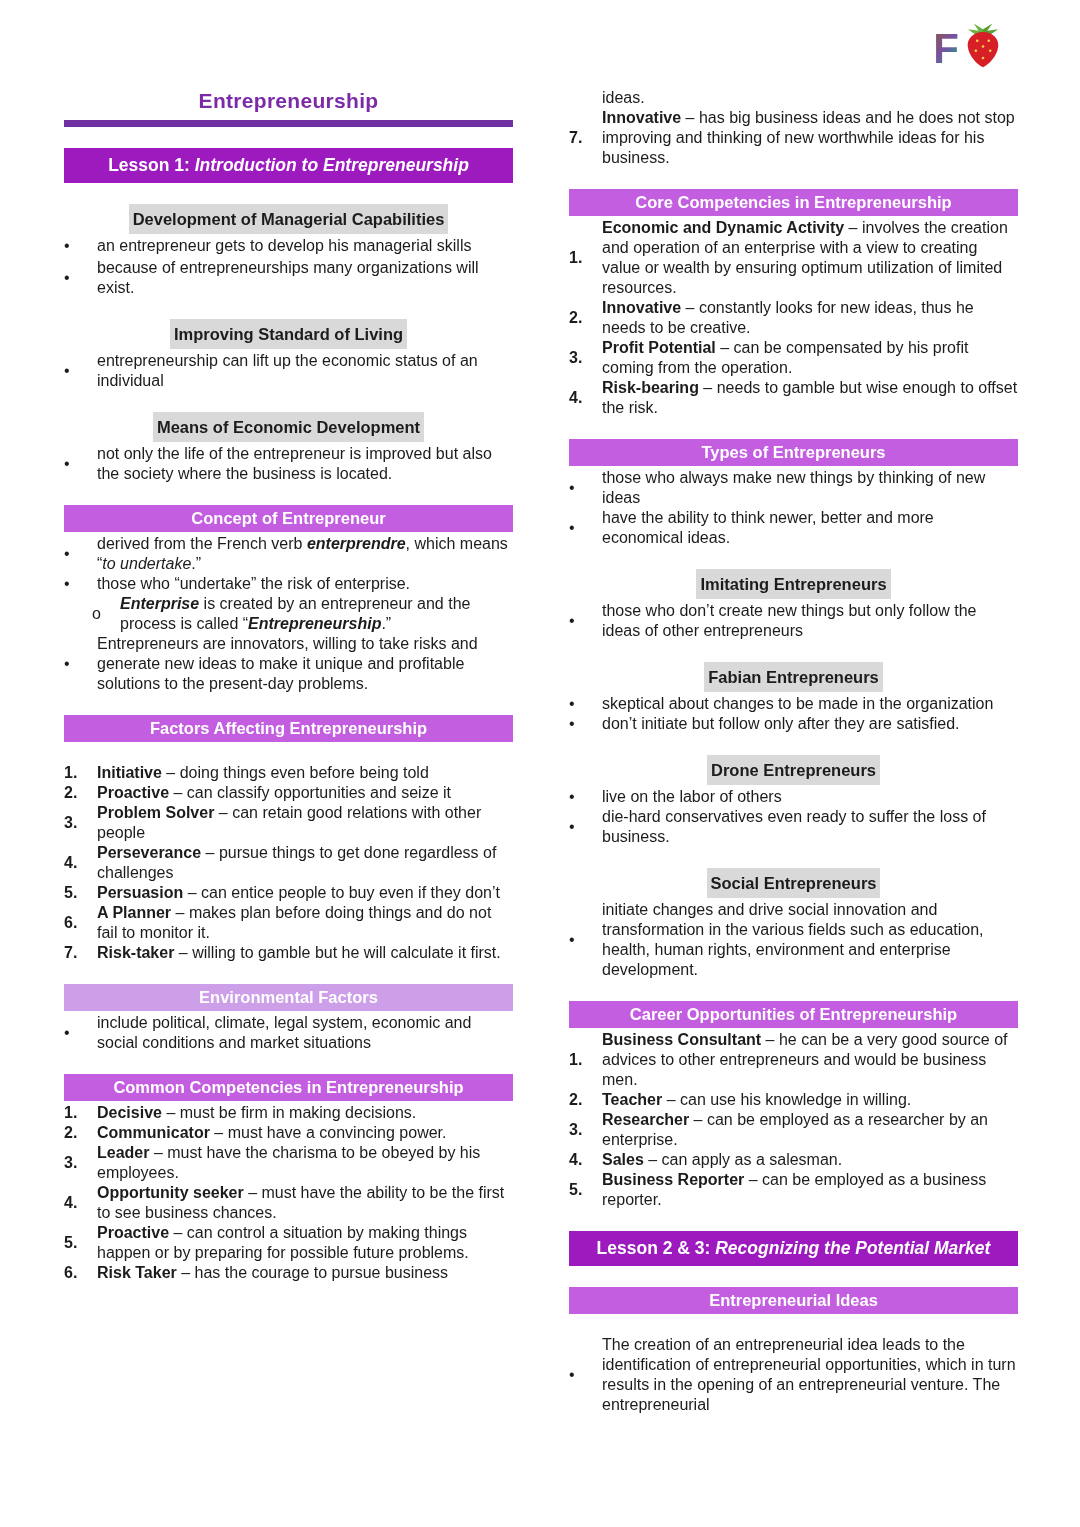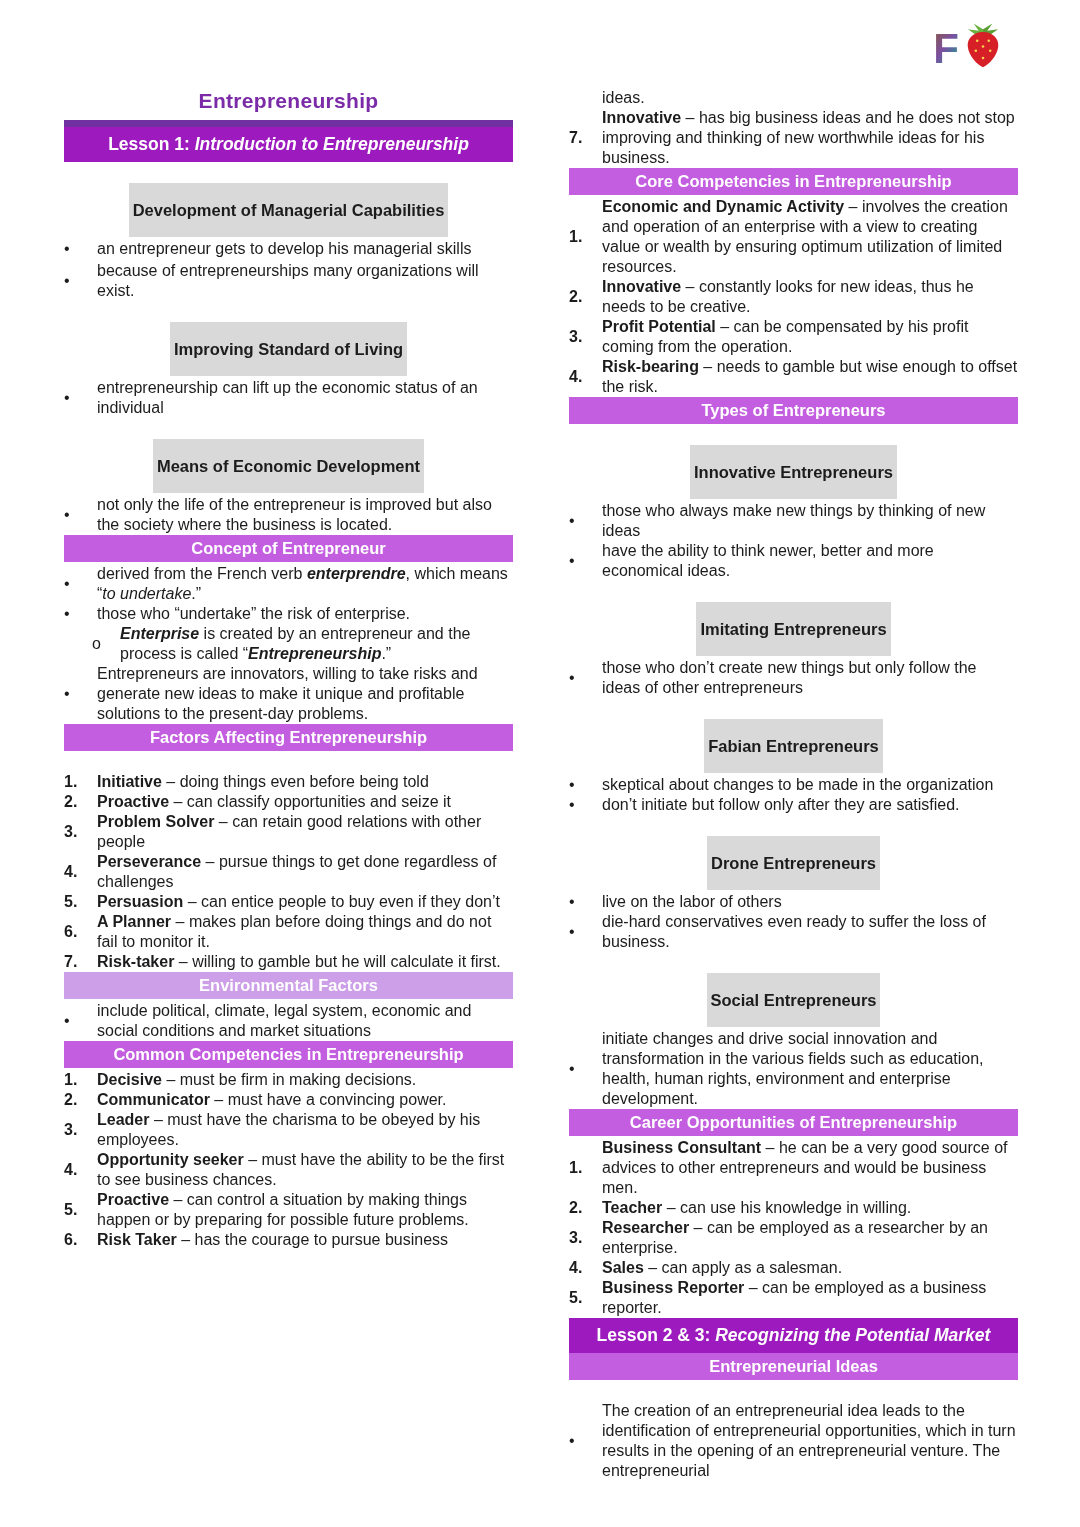"Core Competencies in Entrepreneurship" .banner { margin-top: none -> 21px }
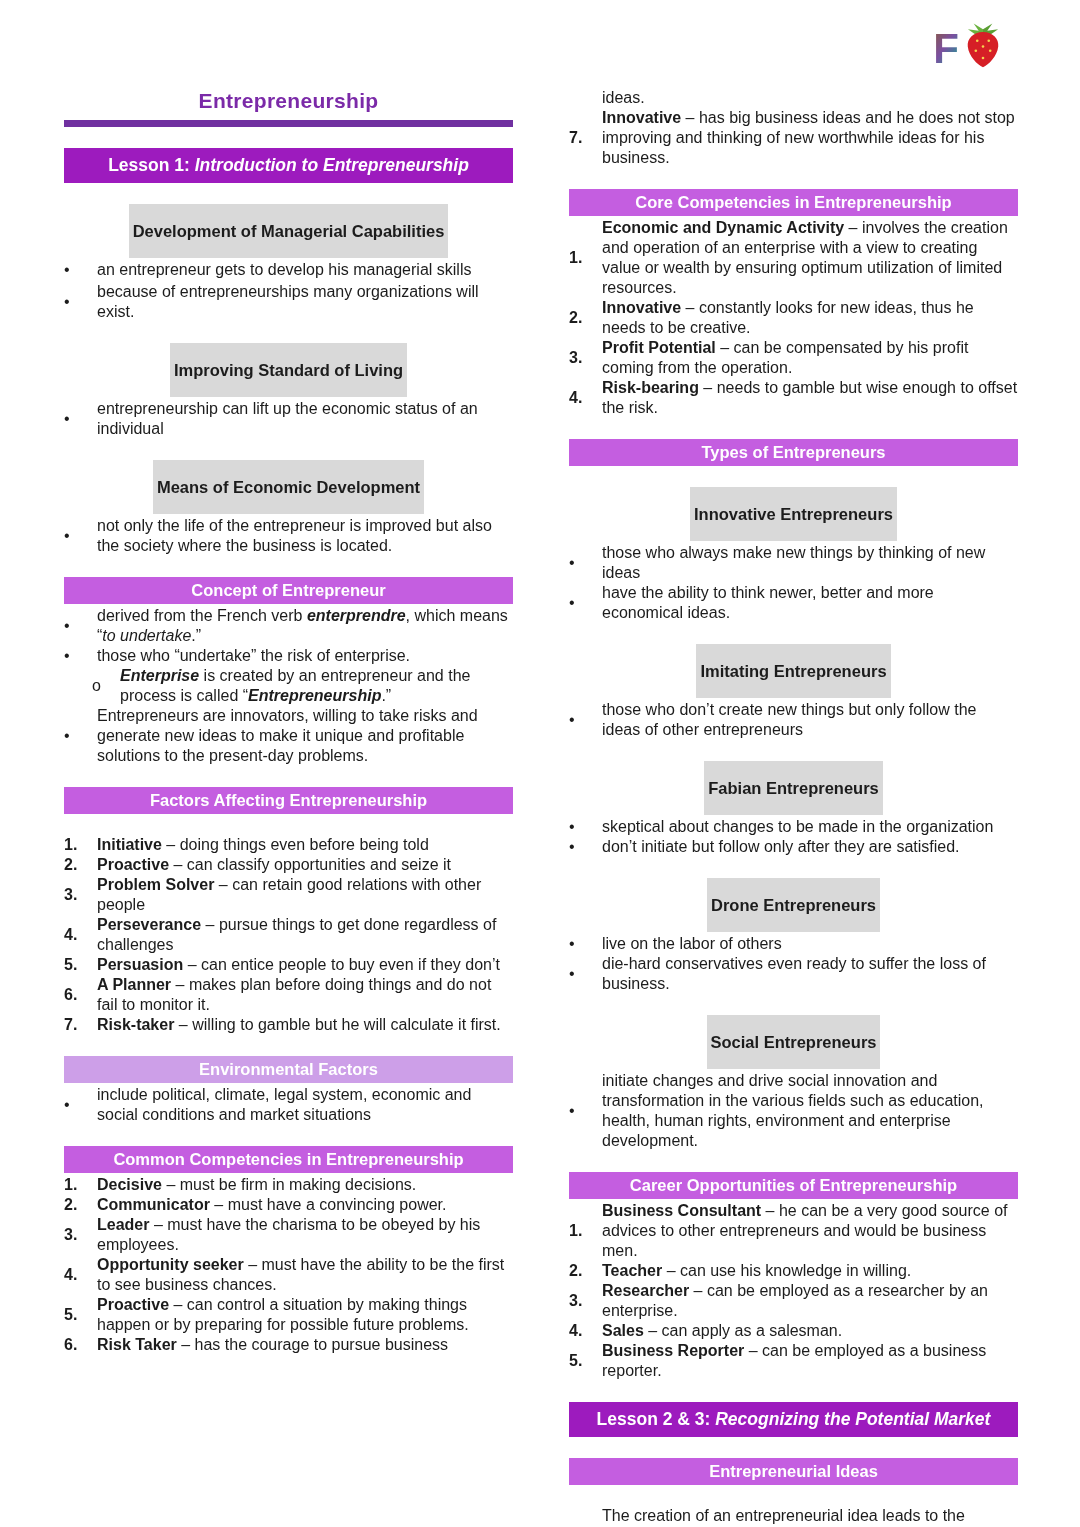"Development of Managerial Capabilities" .gray-heading { padding: 16px 4px -> 4px 4px }
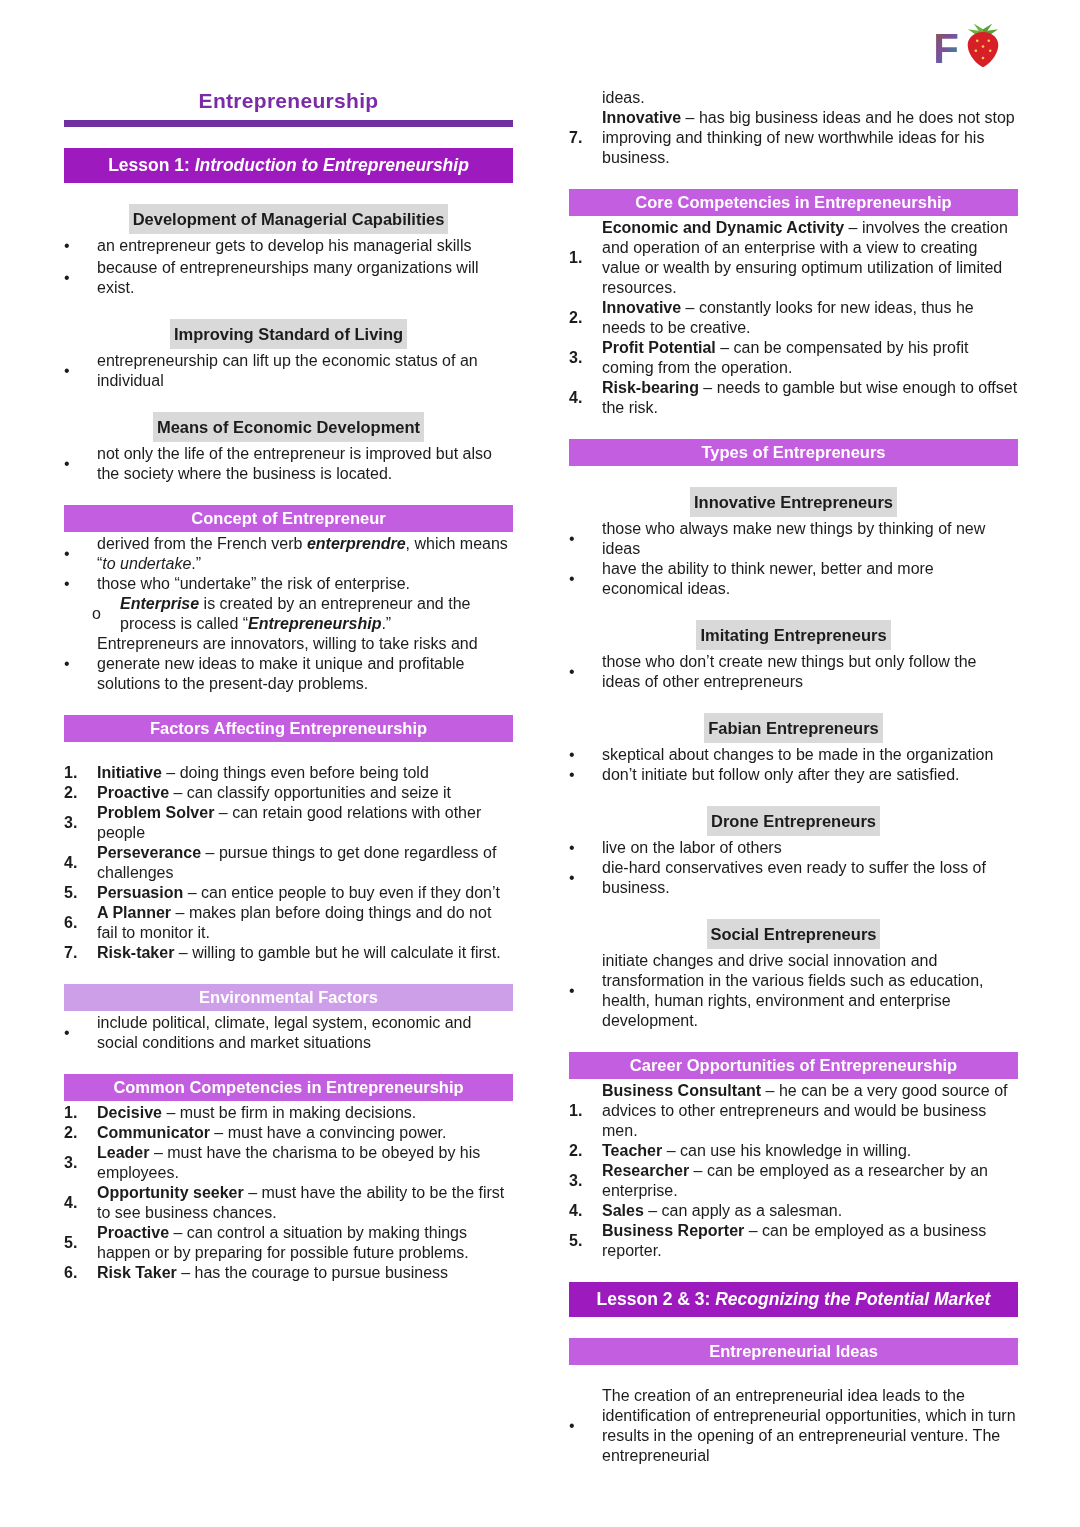"Innovative Entrepreneurs" div.graywrap { html: <div><span>Innovative Entrepreneurs</span></div> -> none }
